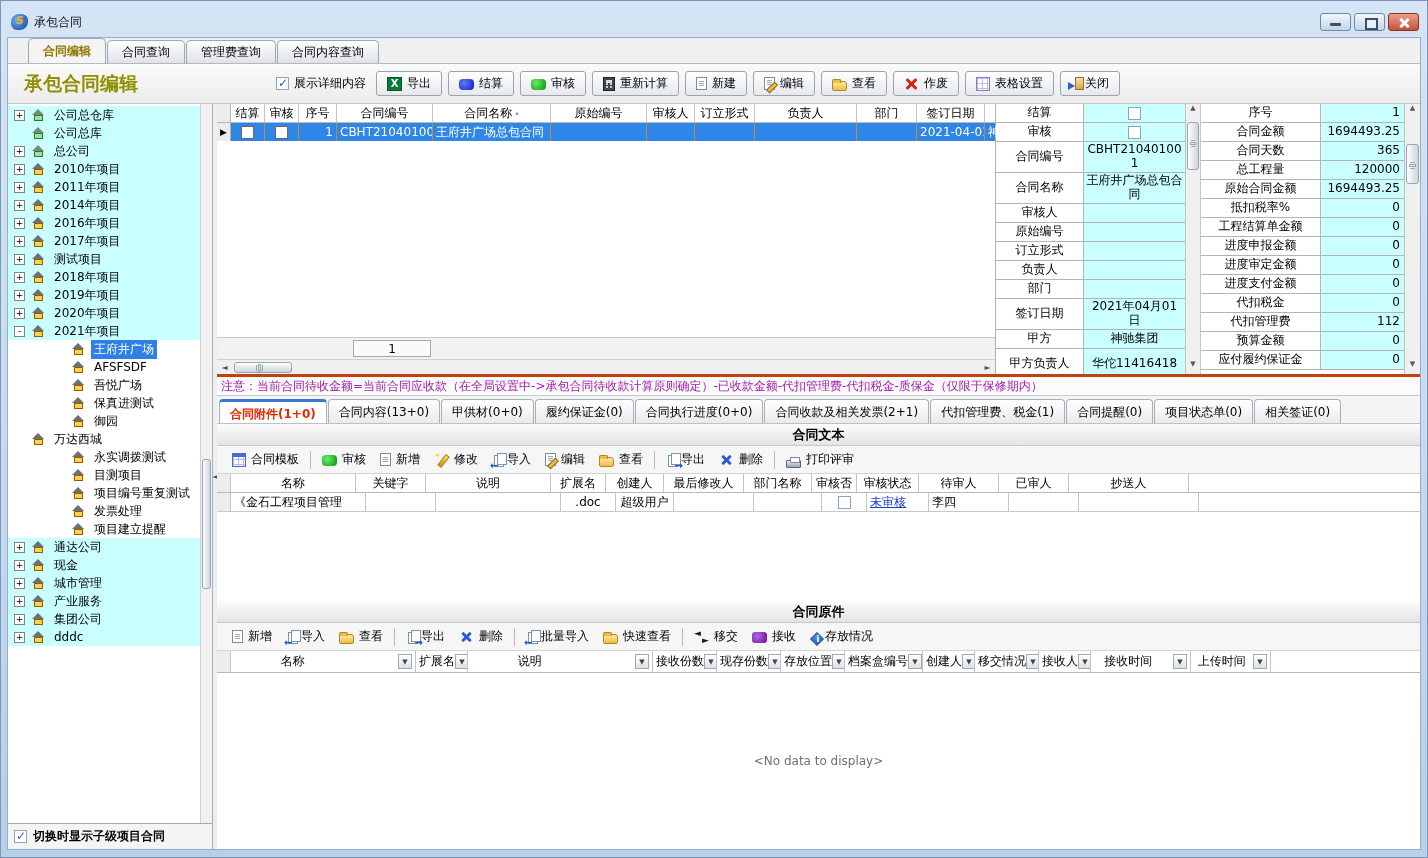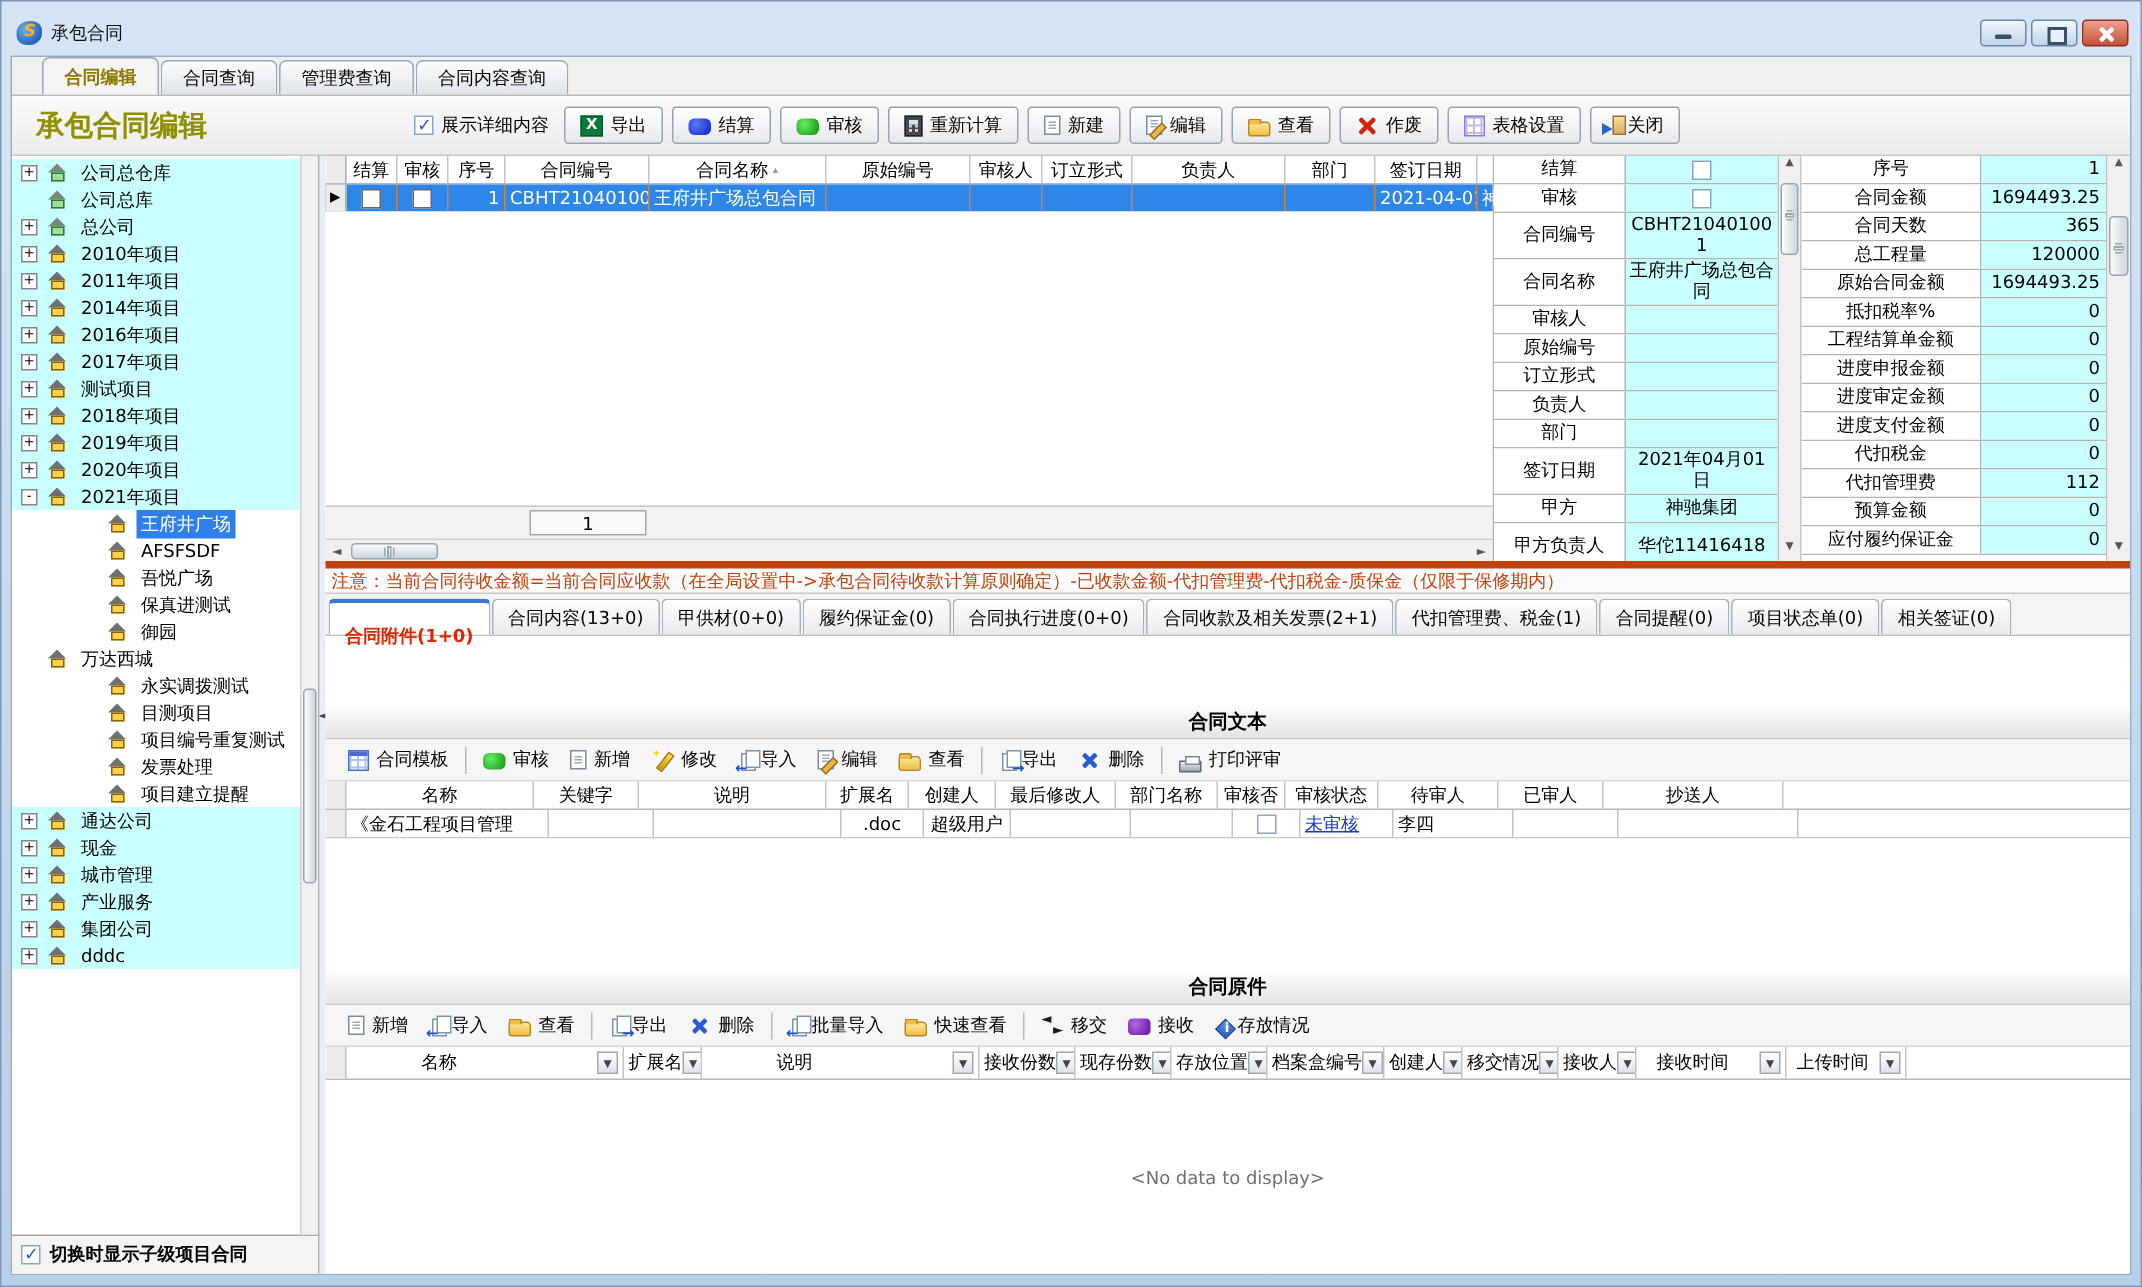"注意：当前合同待收金额=当前合同应收款（在全局设置中->承包合同待收款计算原则确" .notice { border-top: 5px solid #c2410c -> 3px solid #c2410c; color: #c2410c -> #a21caf }
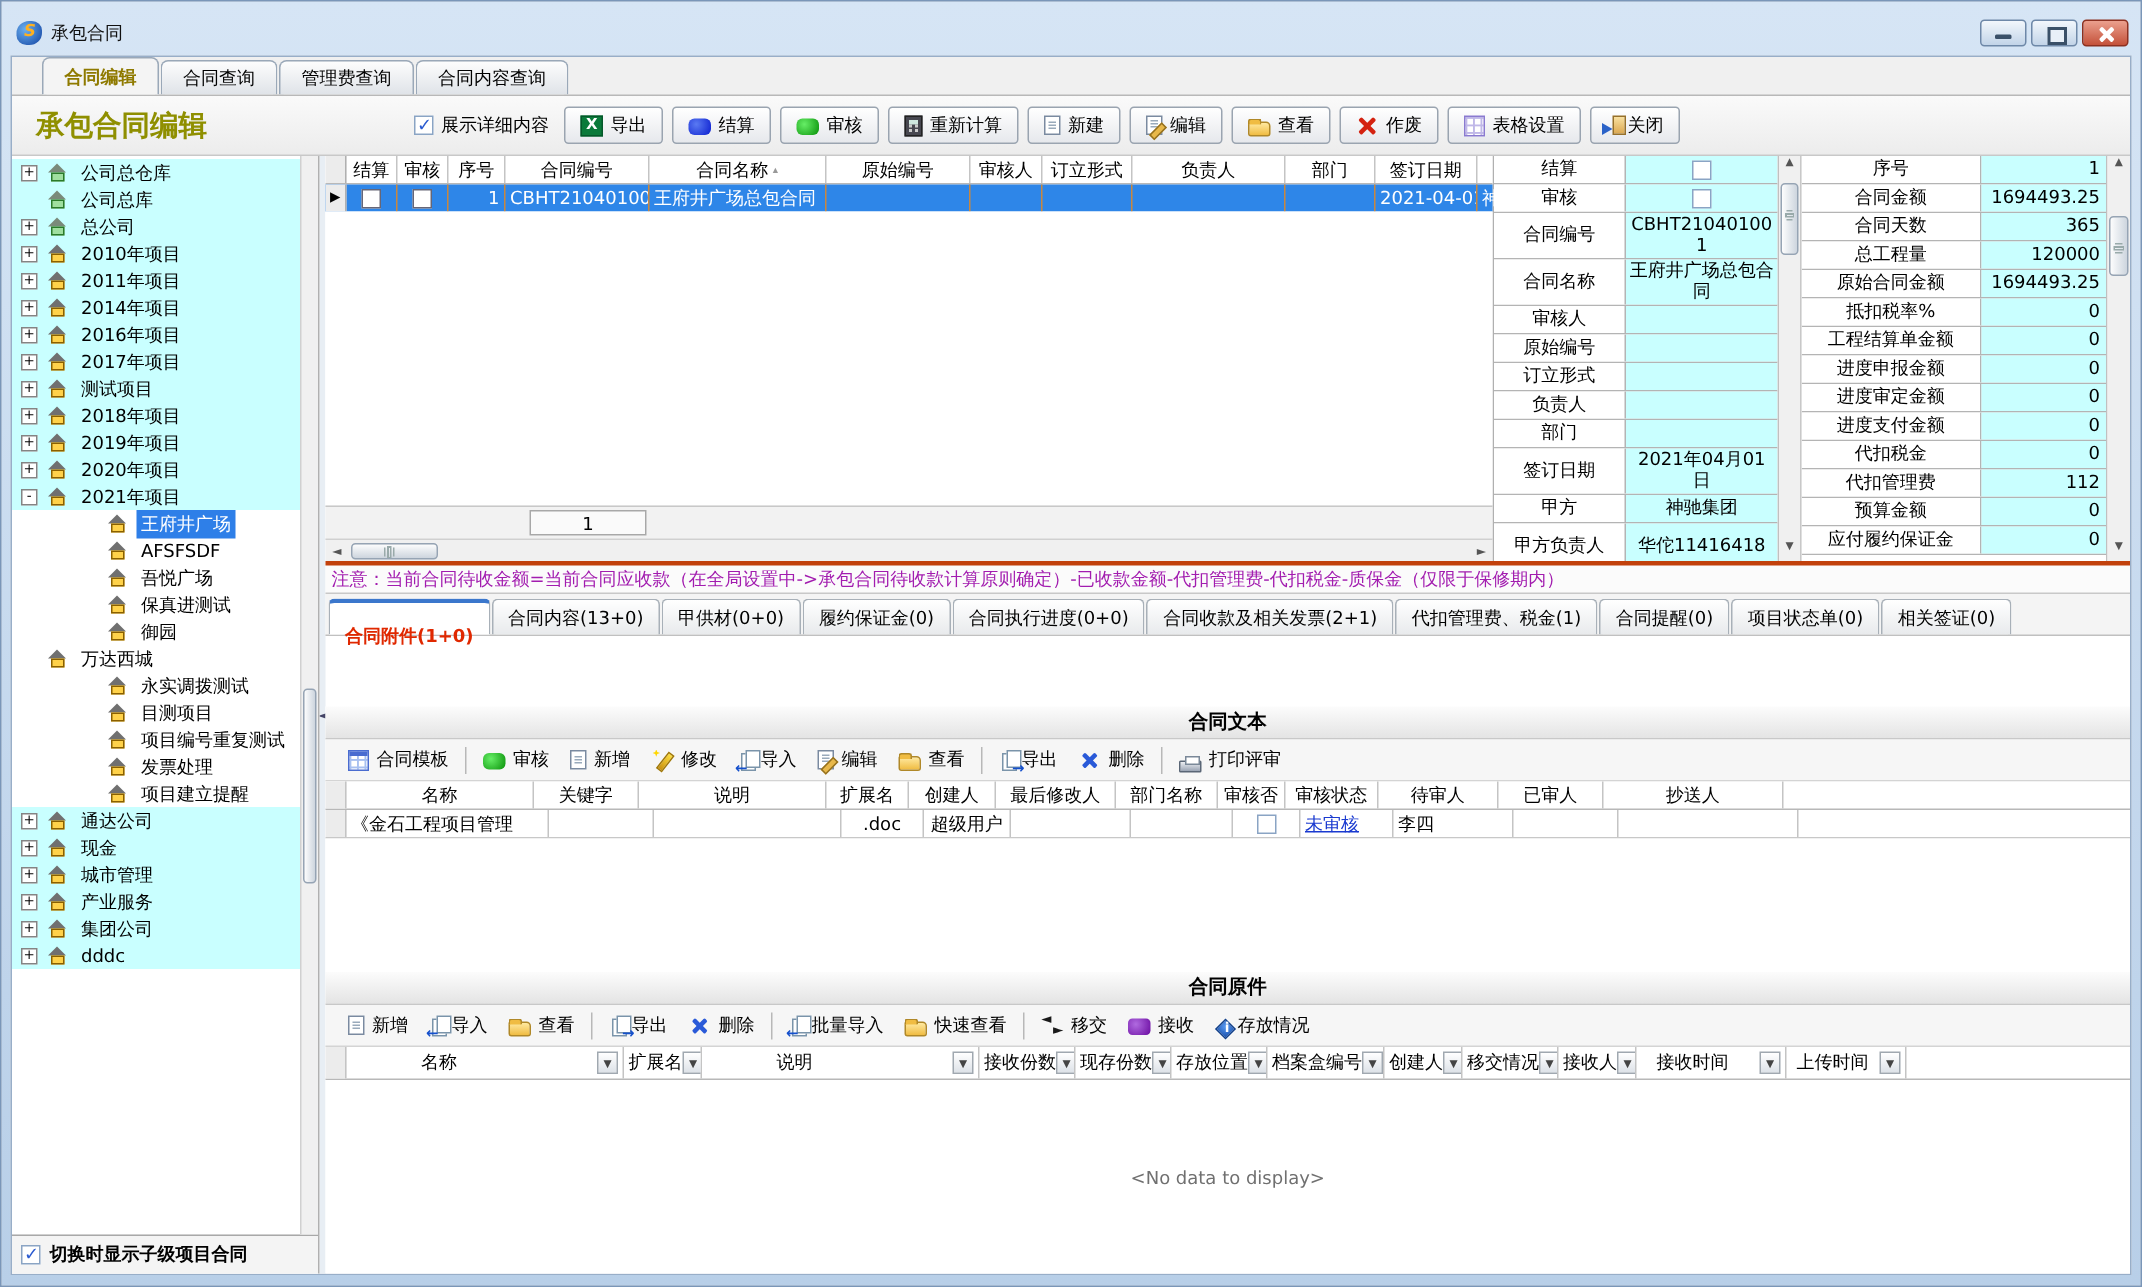"合同附件(1+0)" .stab.active { padding-top: 14px -> 4px }
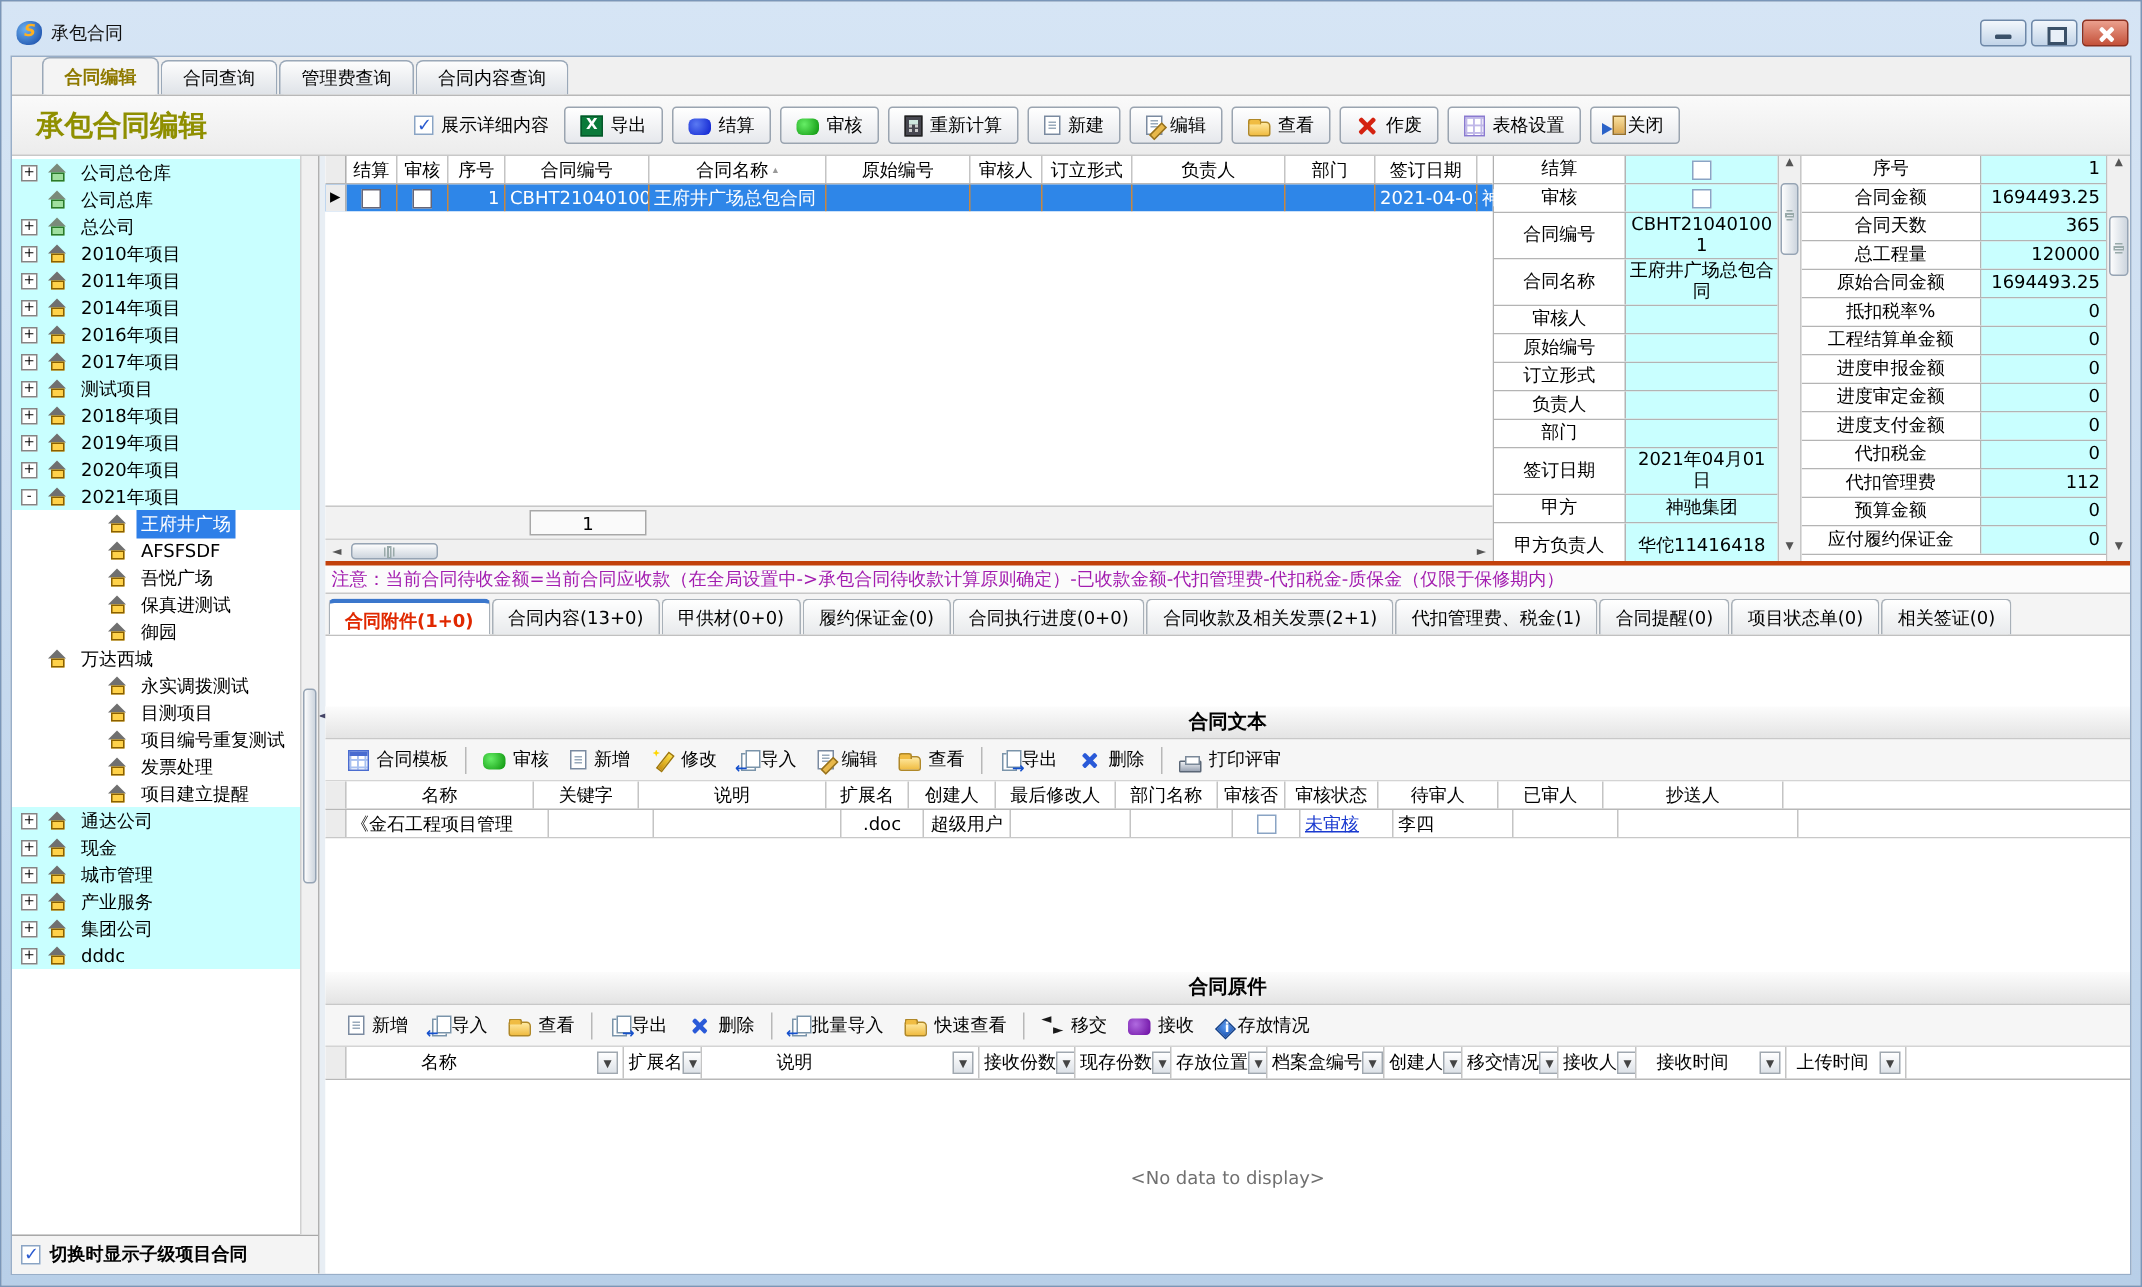"合同文本" .text-section { margin-top: 47px -> none }
